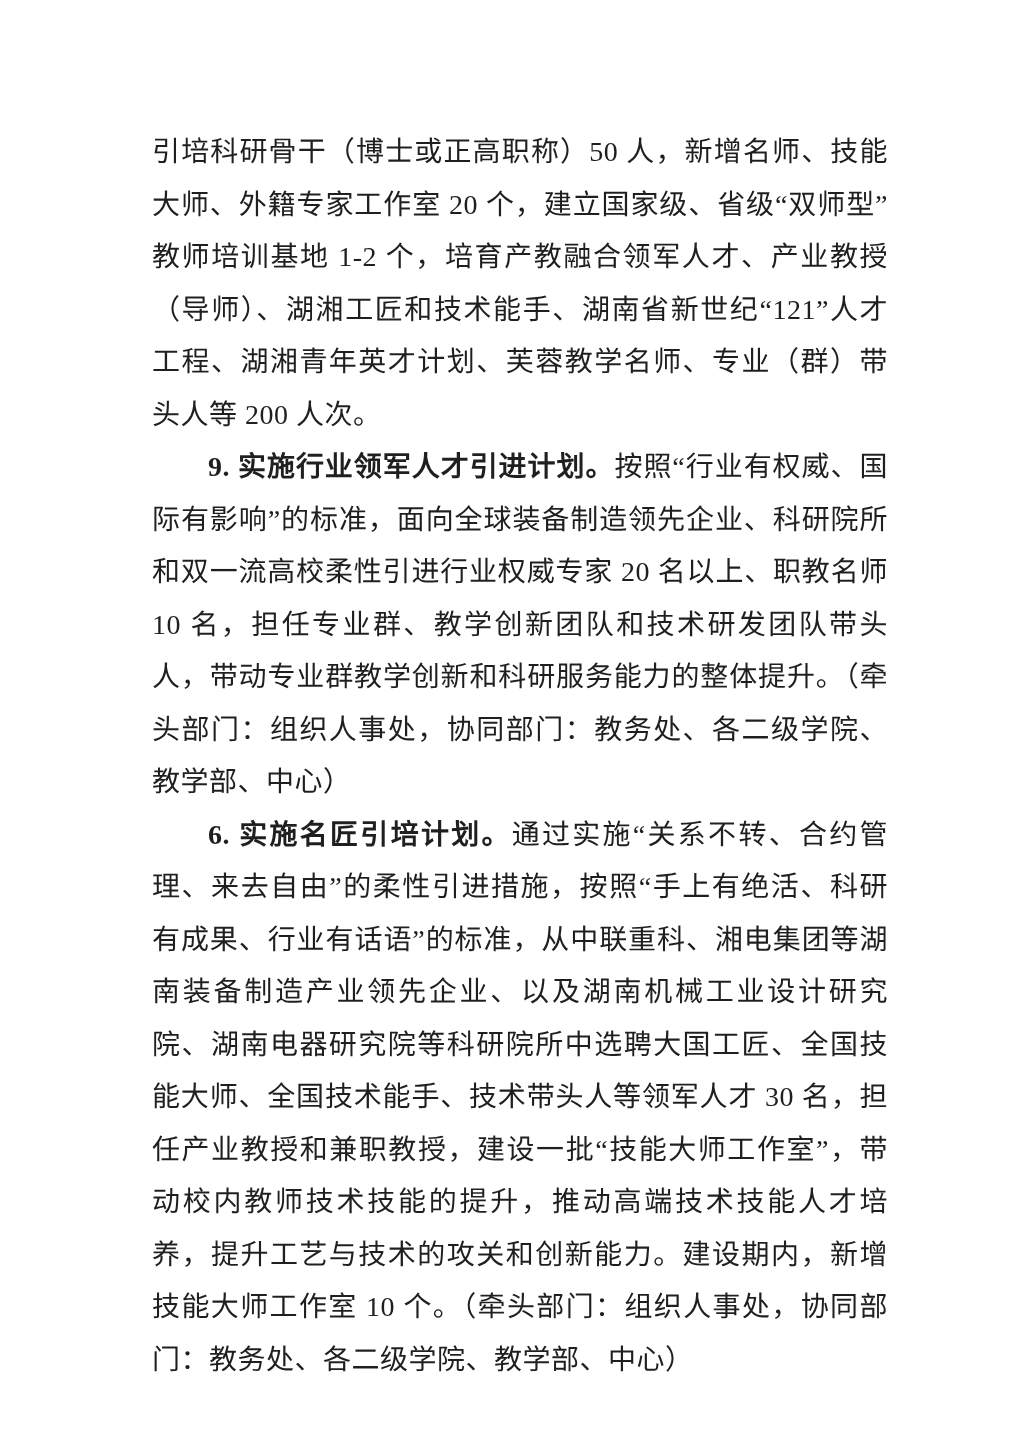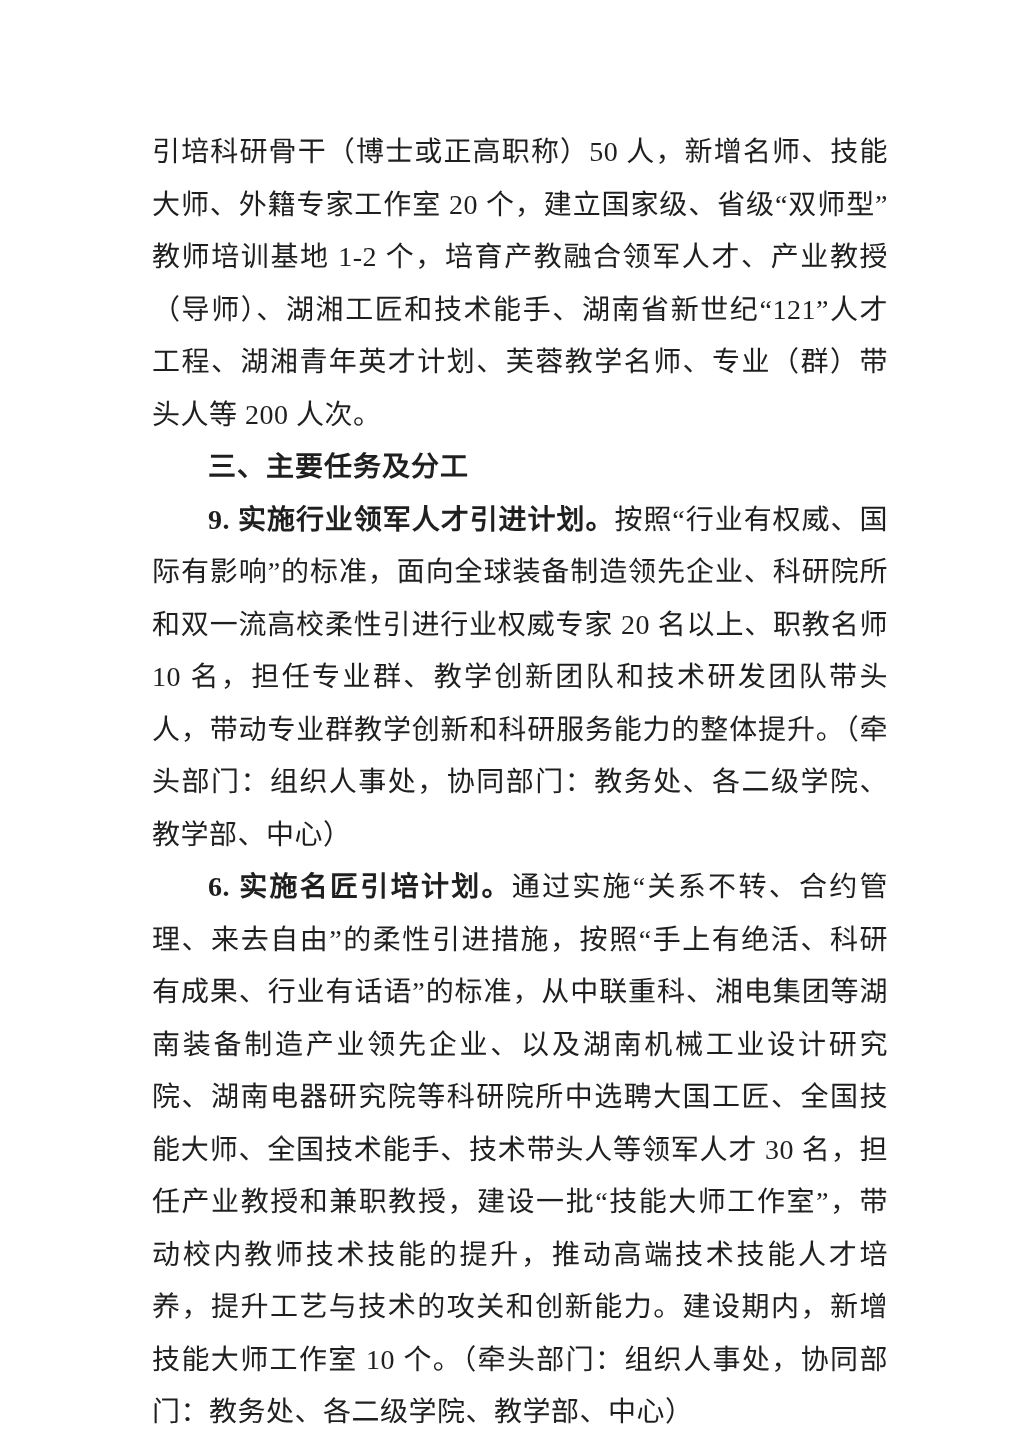"三、主要任务及分工" p.heading-main { html: <p>三、主要任务及分工</p> -> none }
